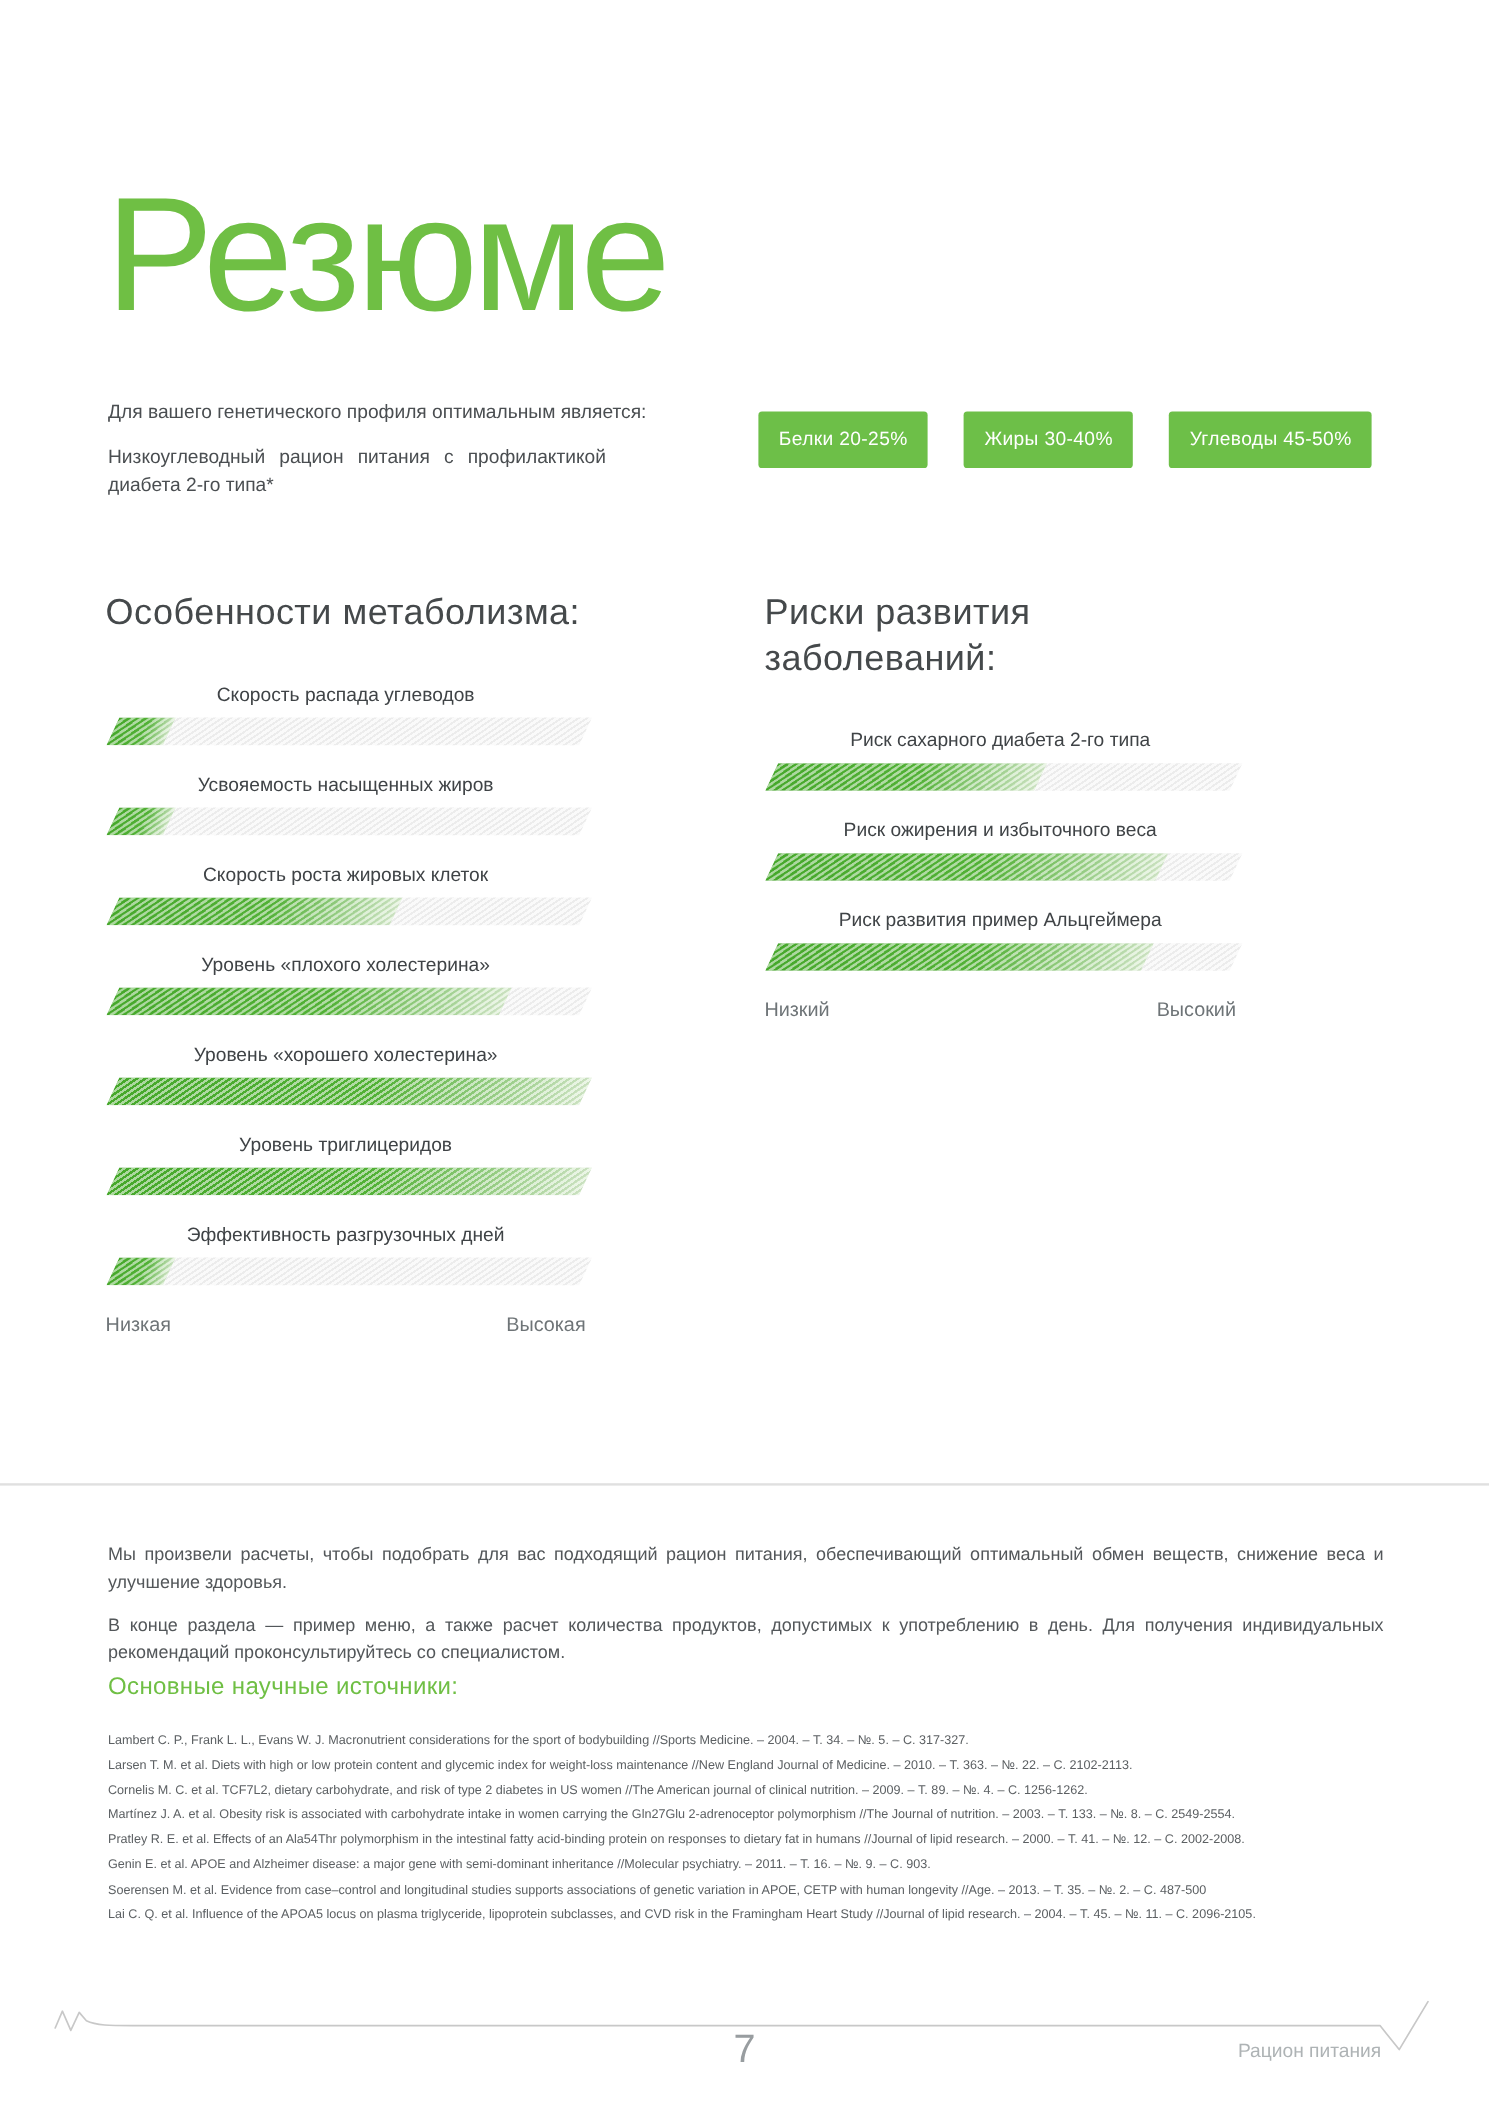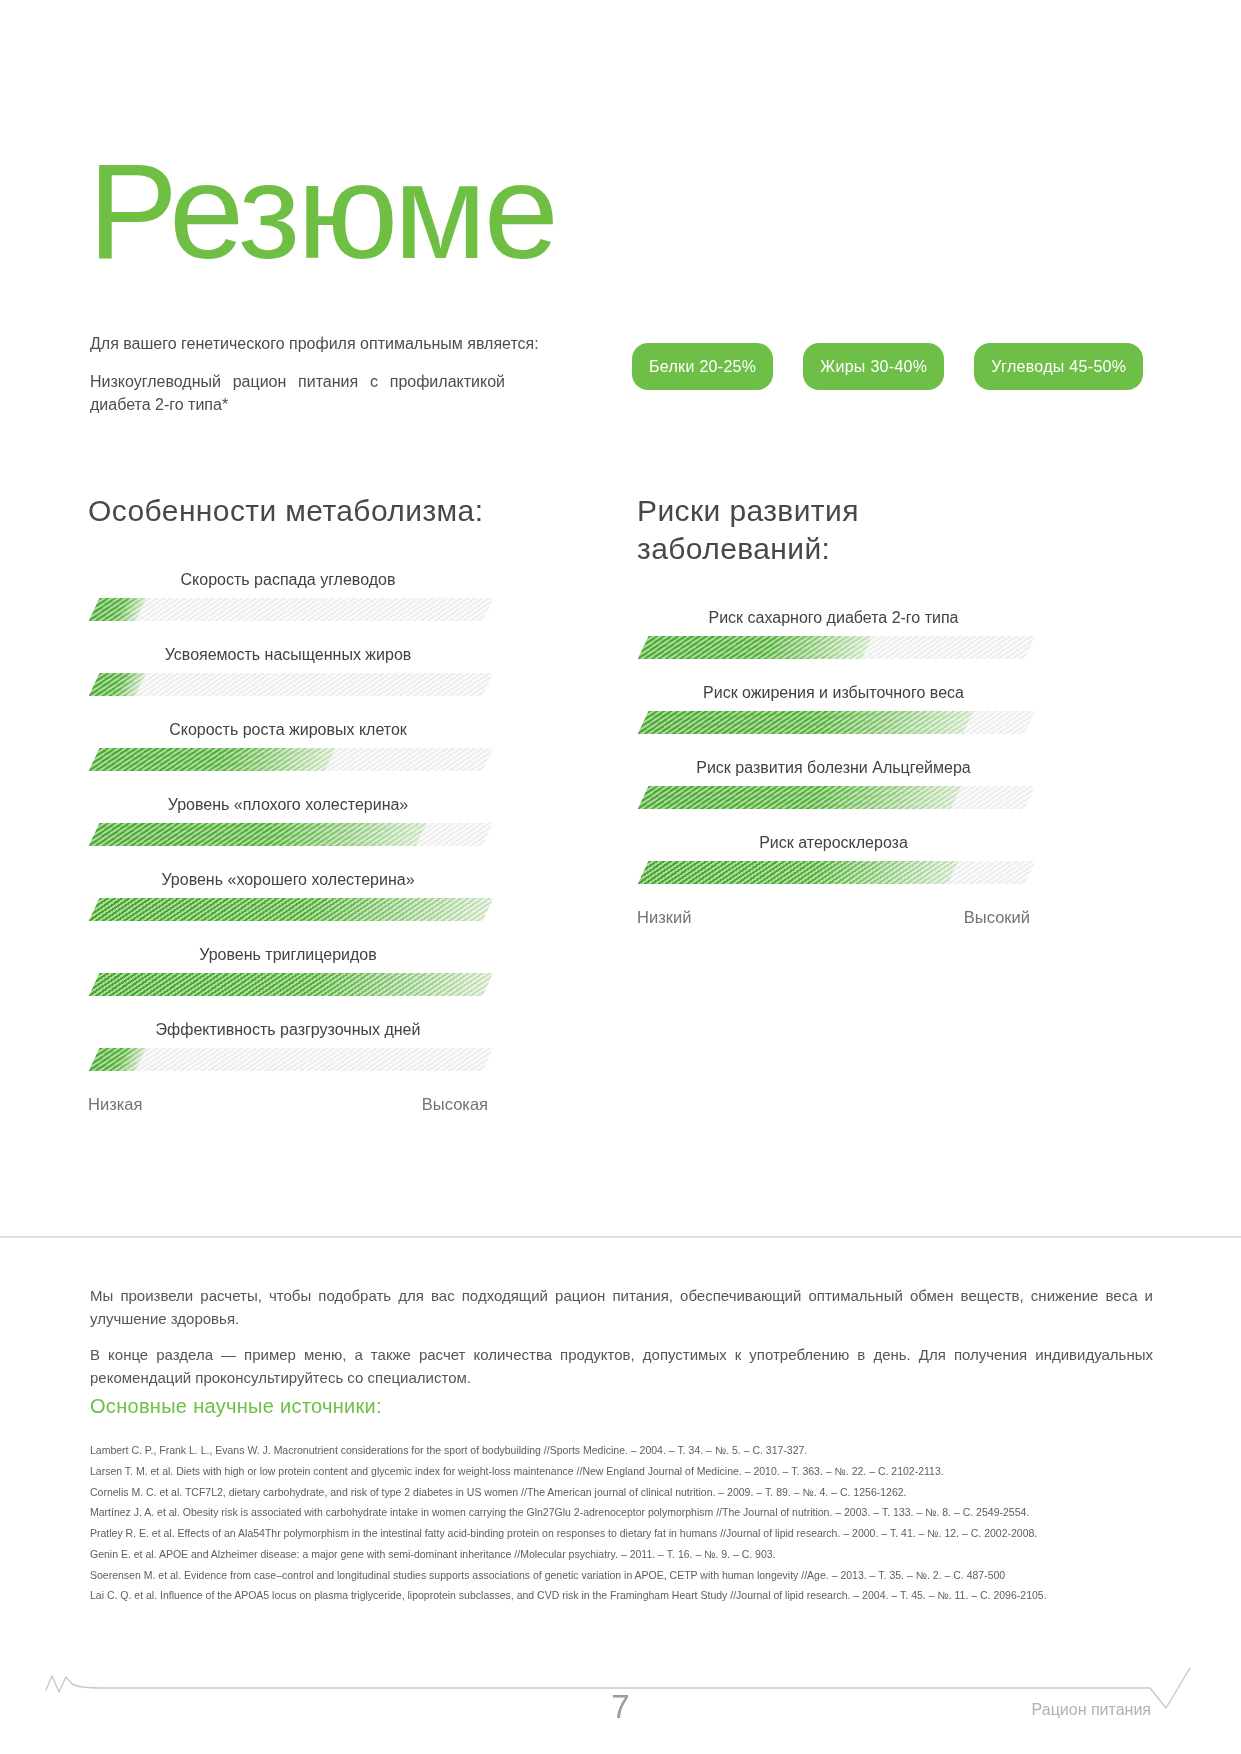"Белки 20-25%" .badge { border-radius: 16px -> 3px }
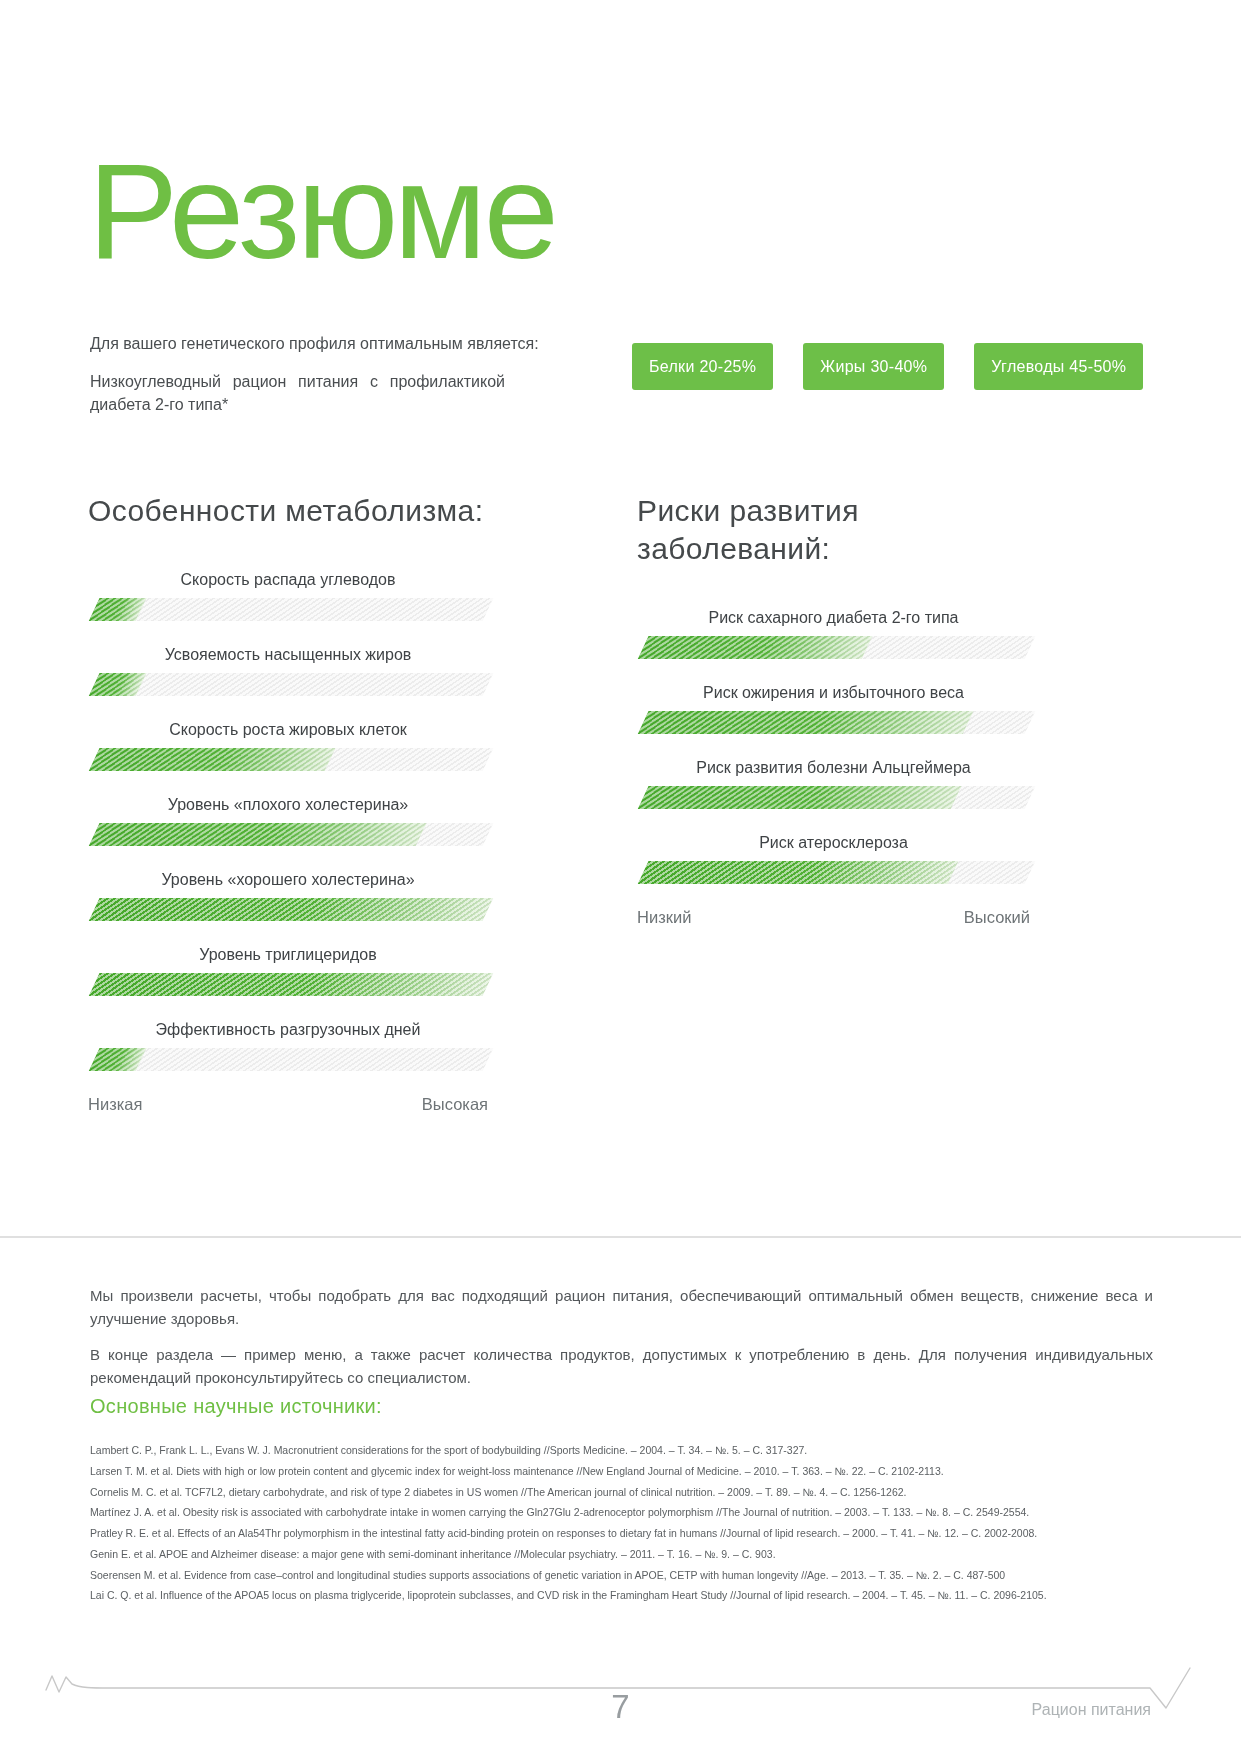"Риск развития болезни Альцгеймера" div.bar-label { text: болезни -> пример }
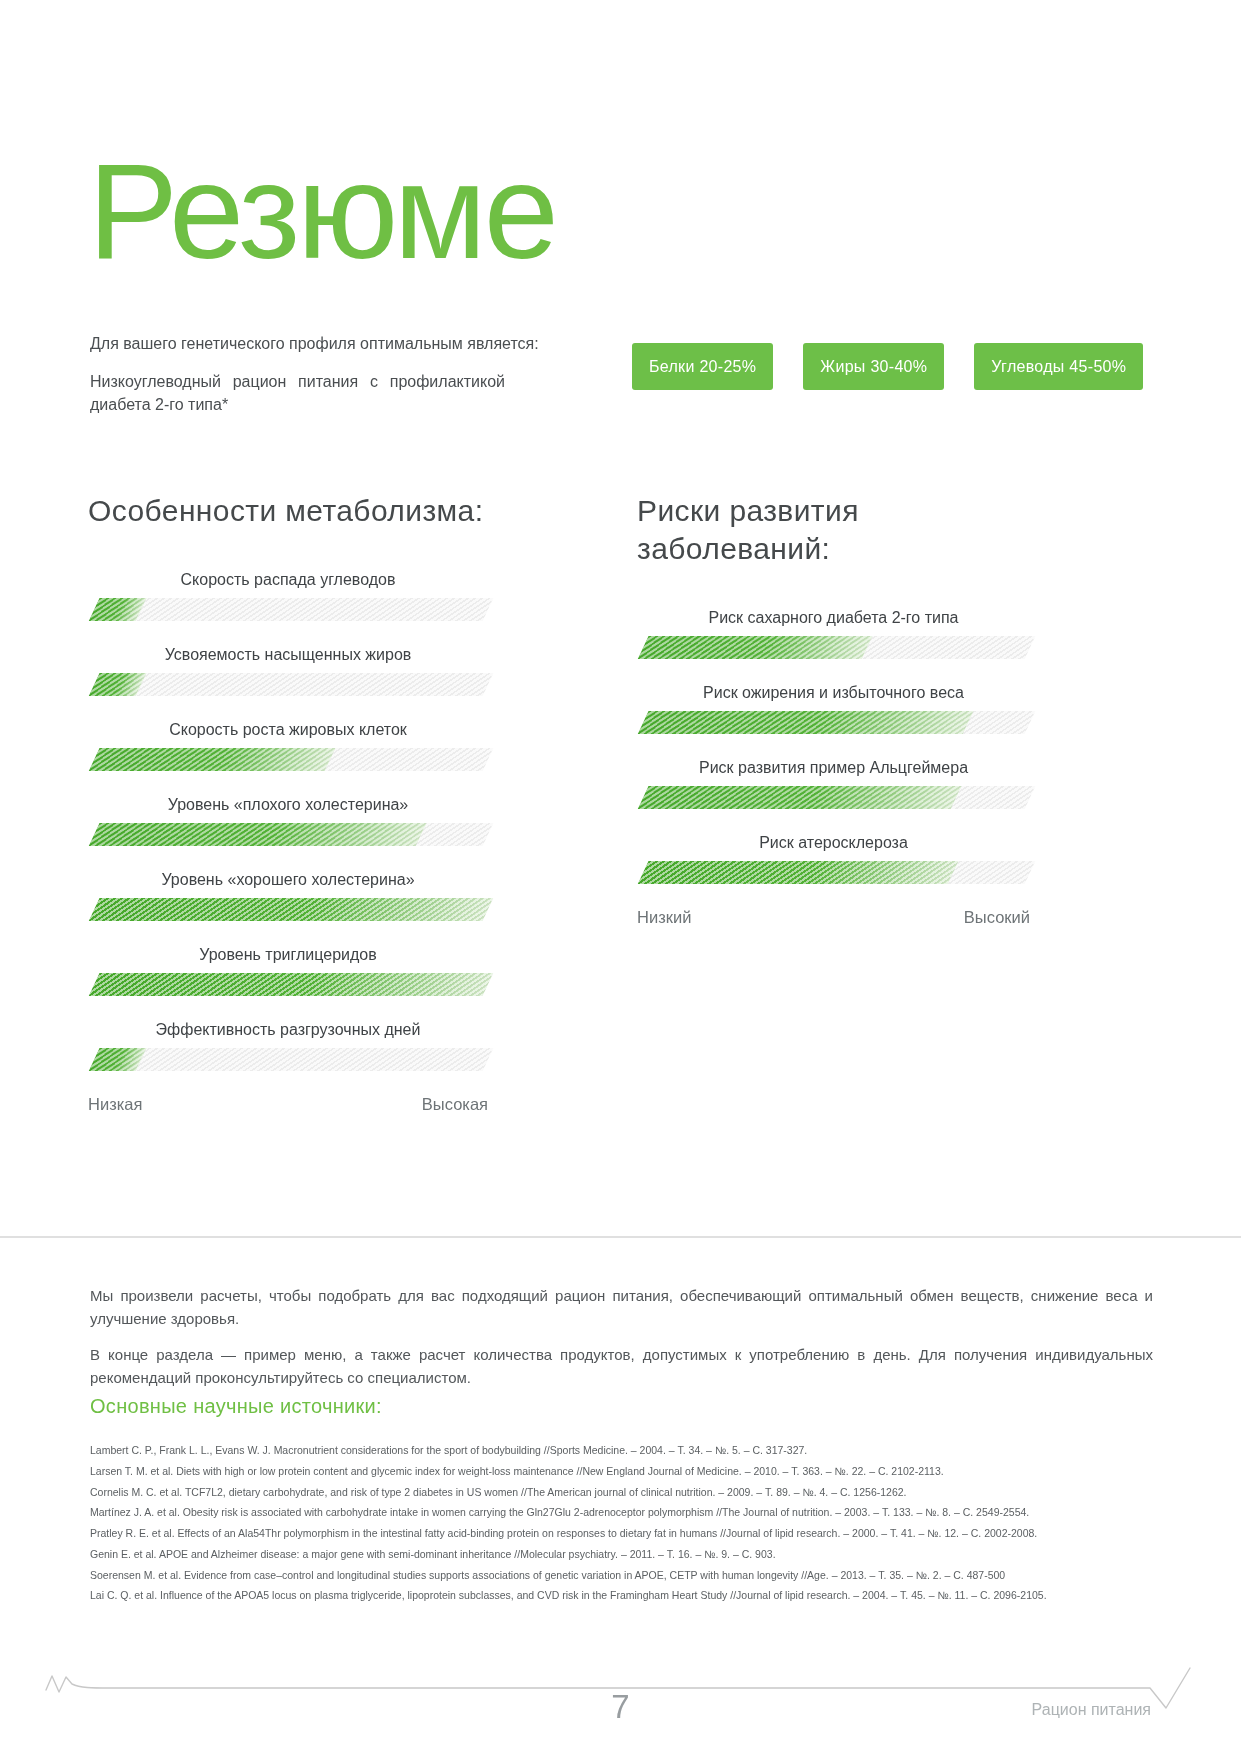"Риск атеросклероза" div.bar-group { html: <div> <div>Риск атеросклероза</div> <div> <div></div> </div> </div> -> none }
